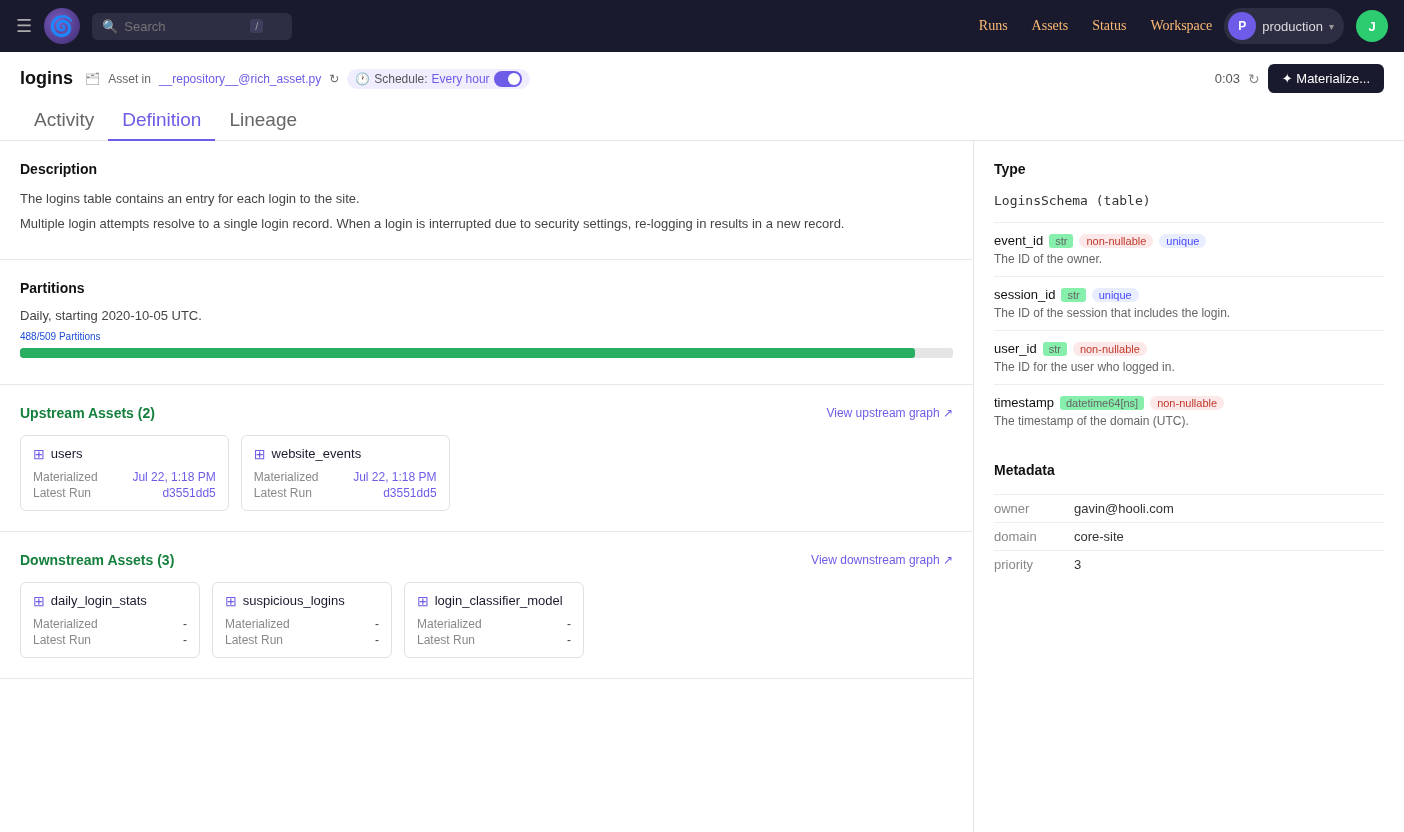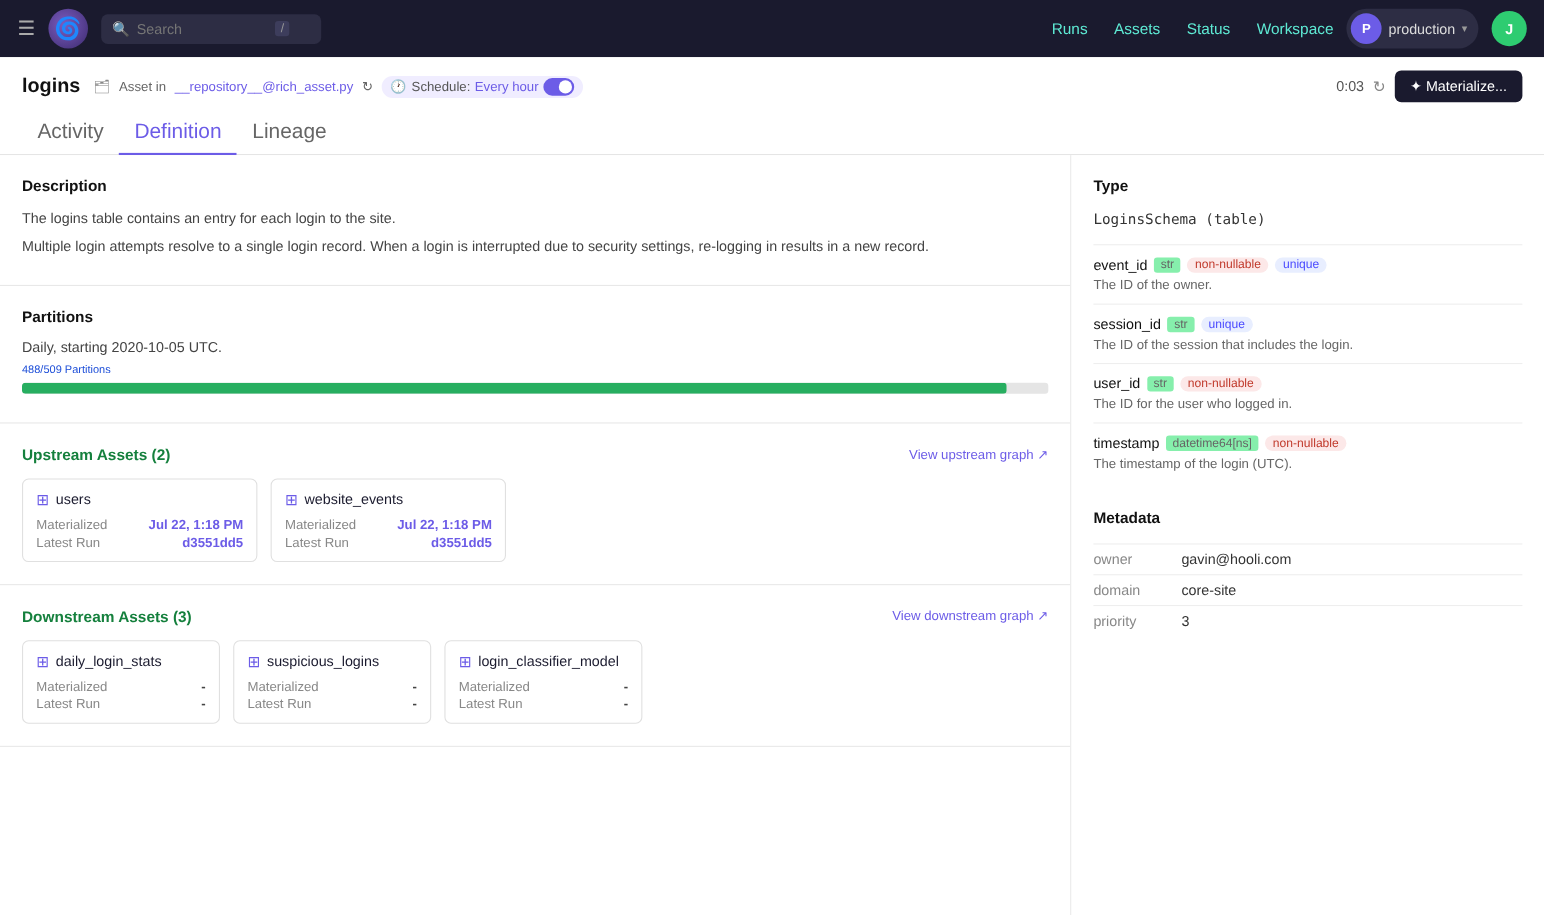"Runs" .topnav-link { color: #5eead4 -> #fdba74; font-family: none -> Liberation Serif, serif }
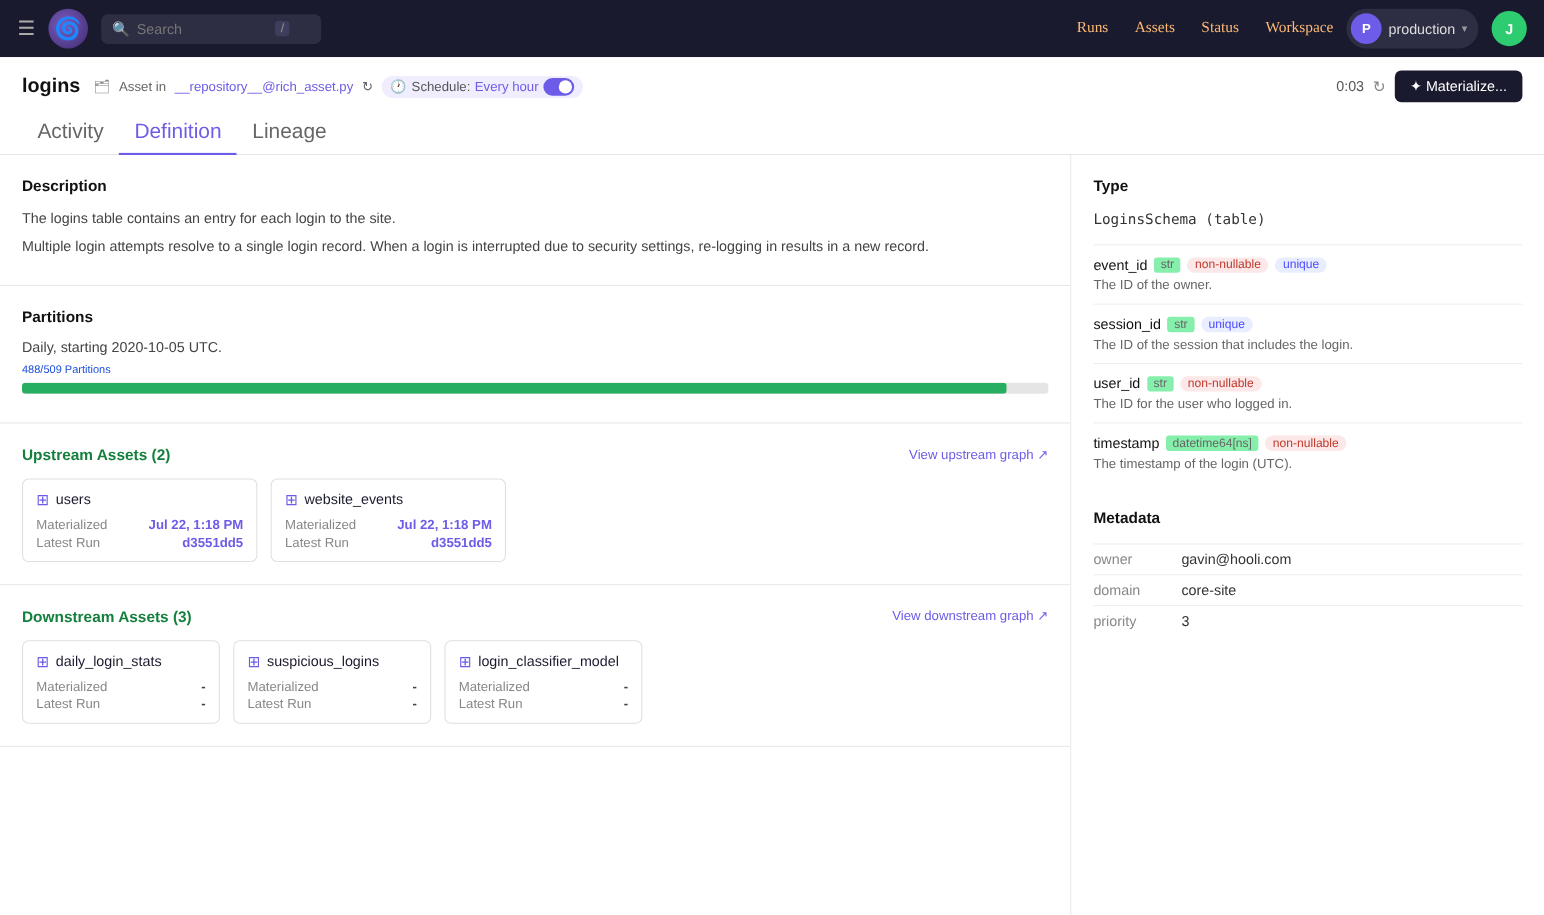"The timestamp of the login" div.field-desc { text: login -> domain }
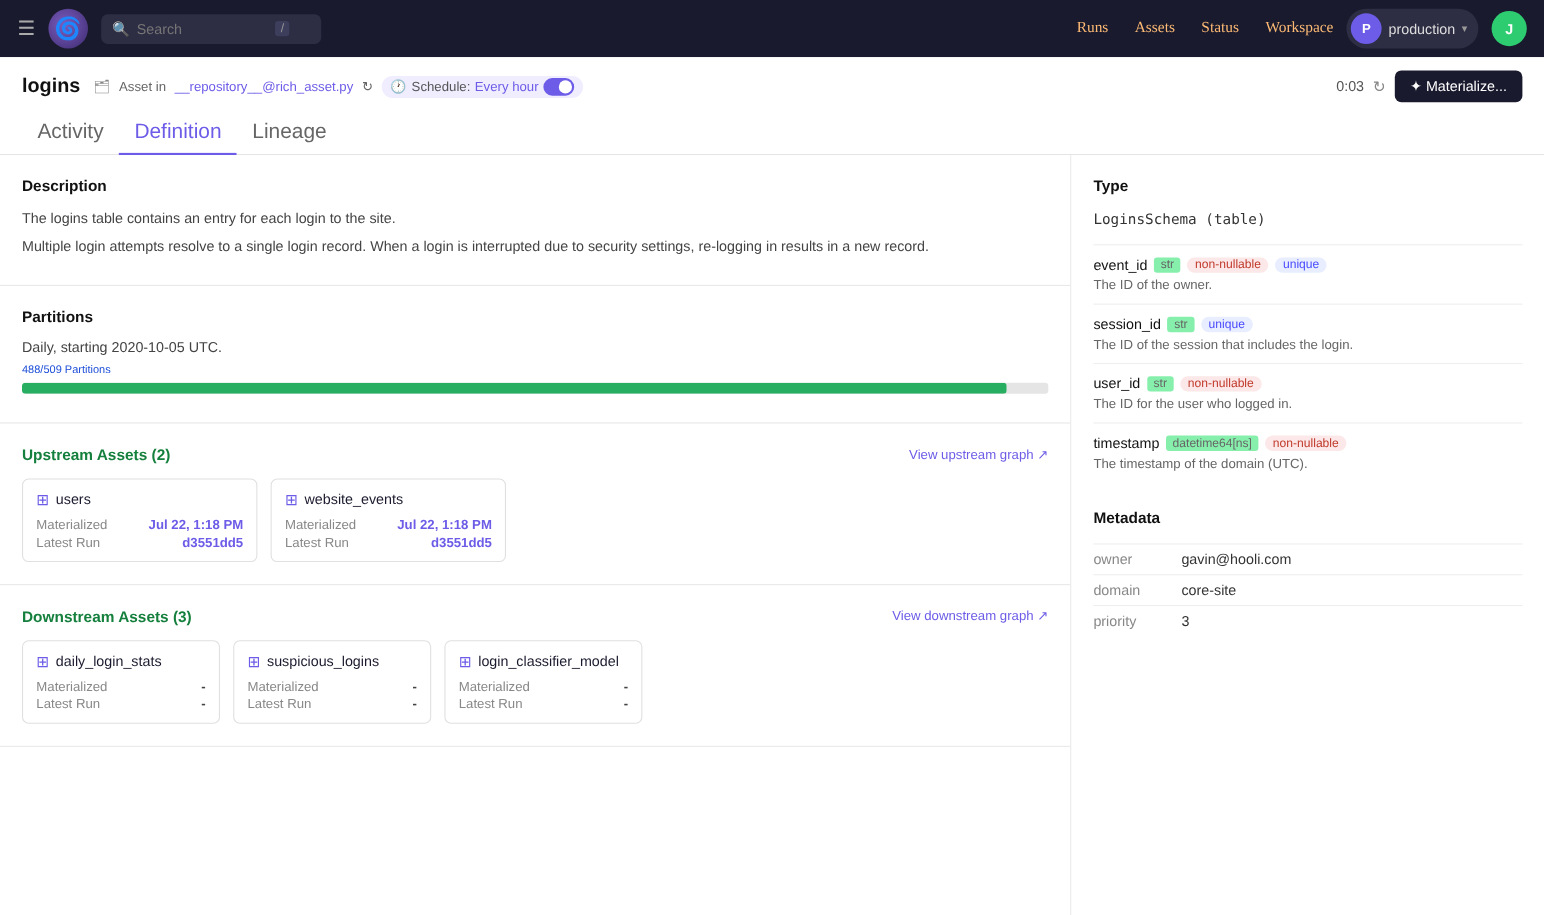"Jul 22, 1:18 PM" .asset-value { font-weight: 700 -> 400 }
